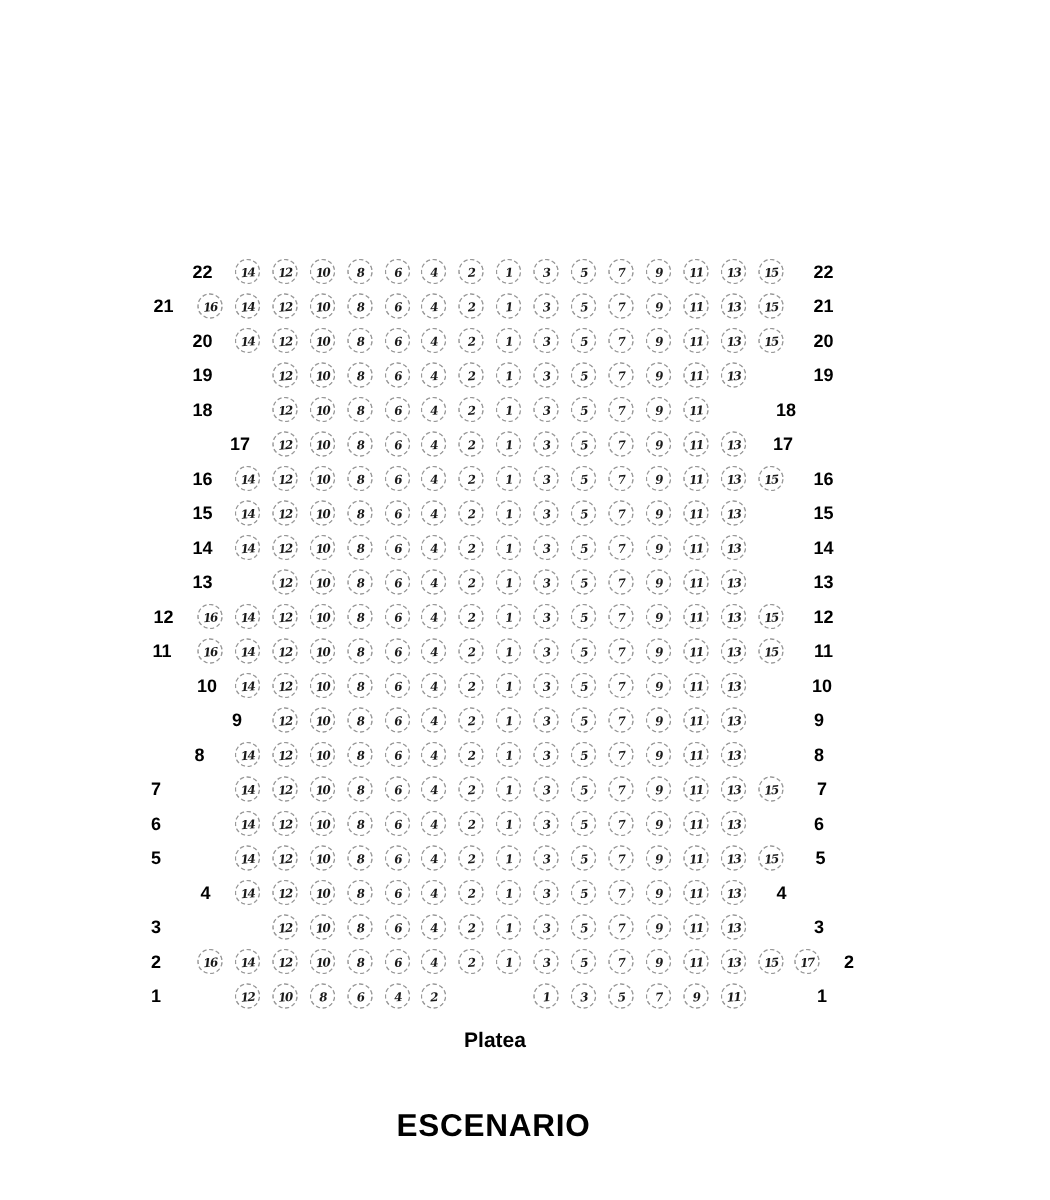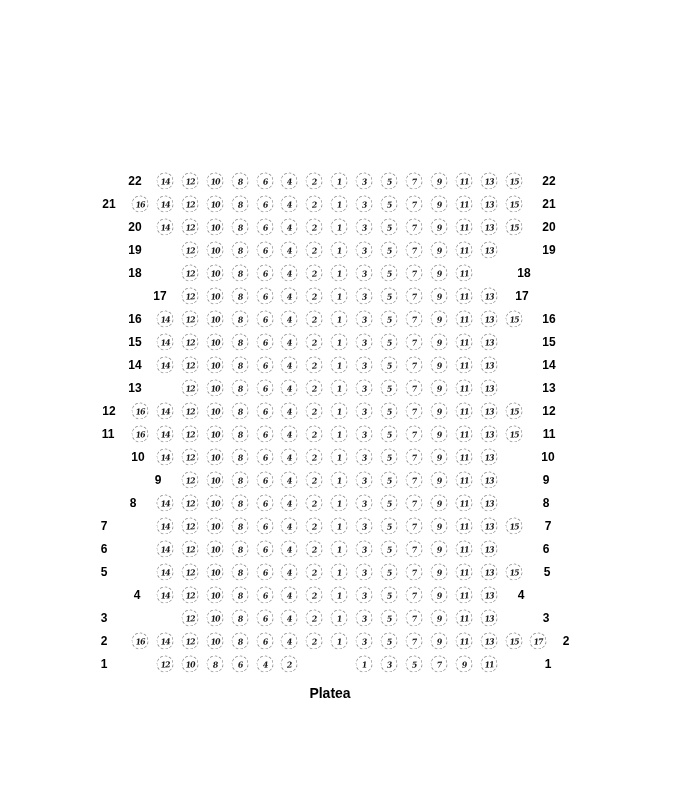"ESCENARIO" div.stage-label { html: none -> <div>ESCENARIO</div> }
